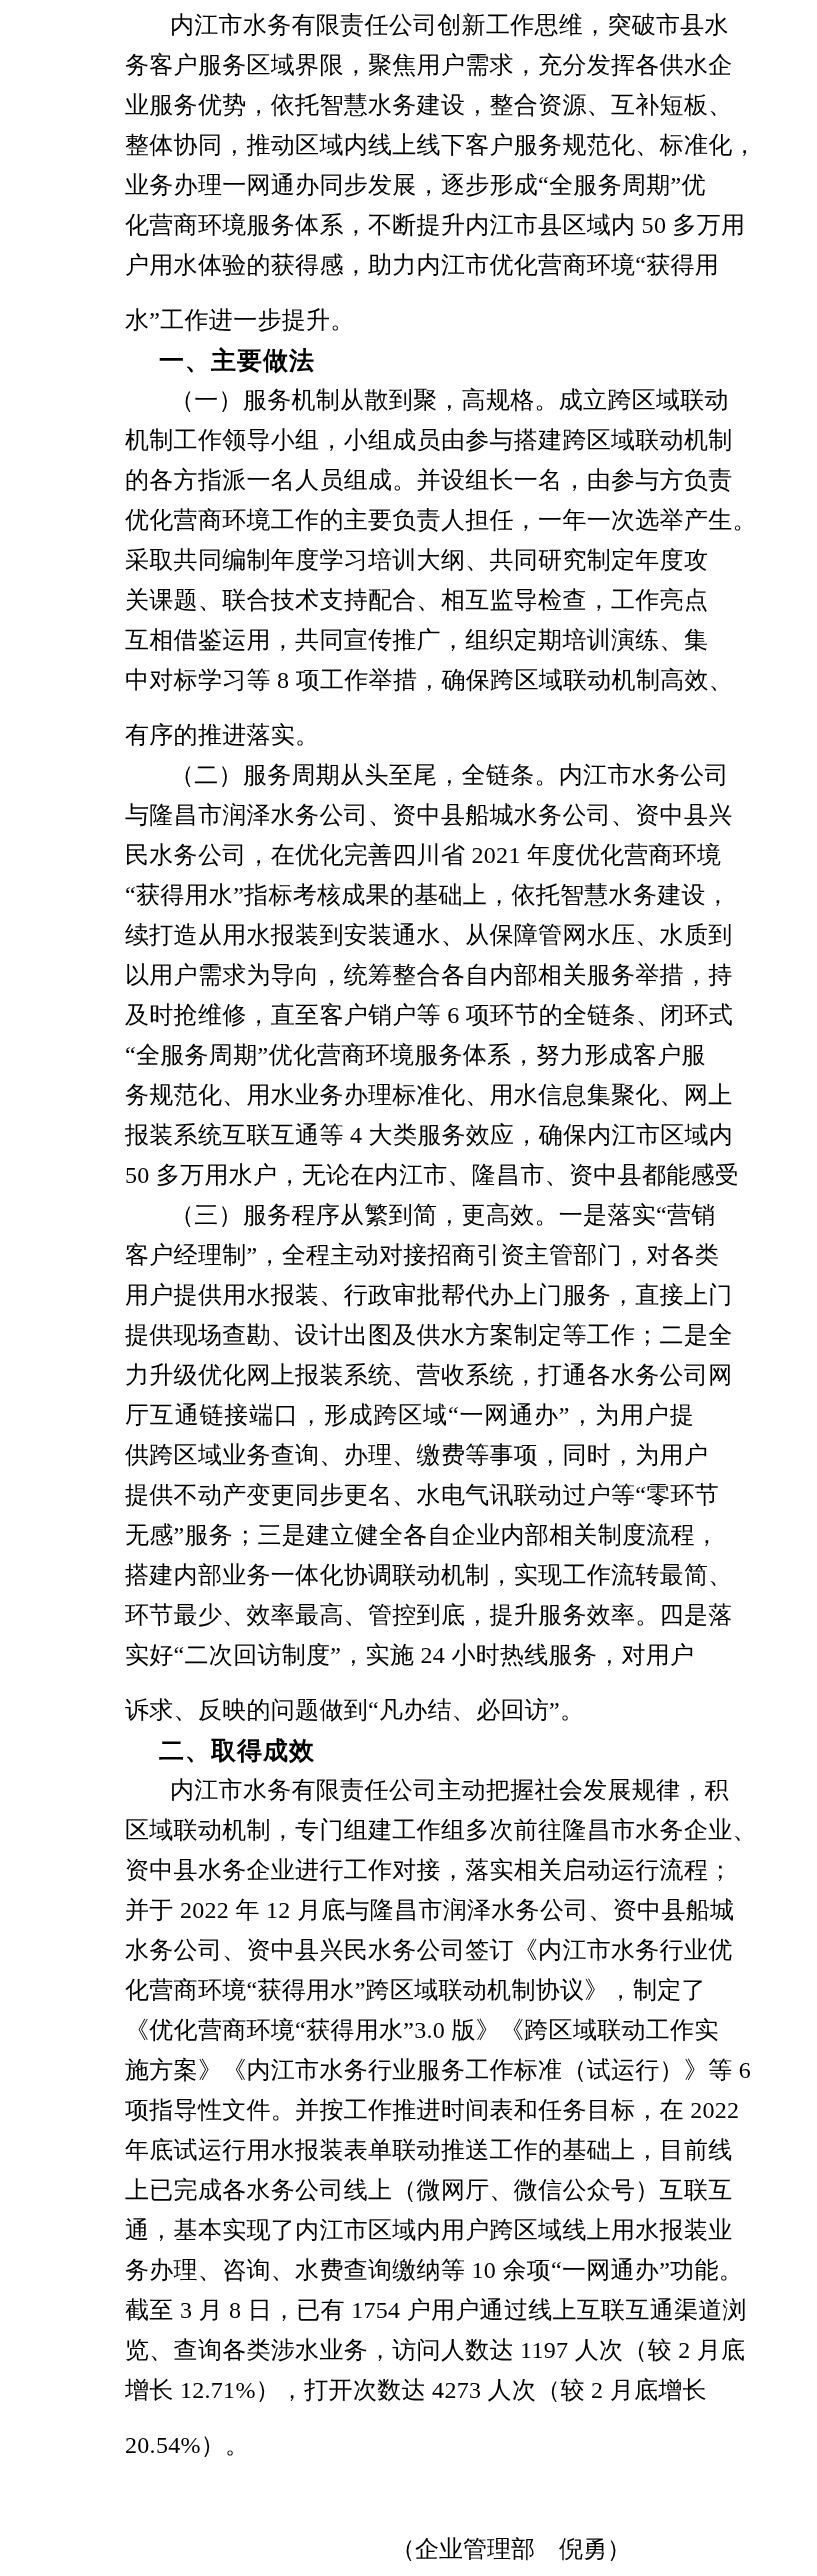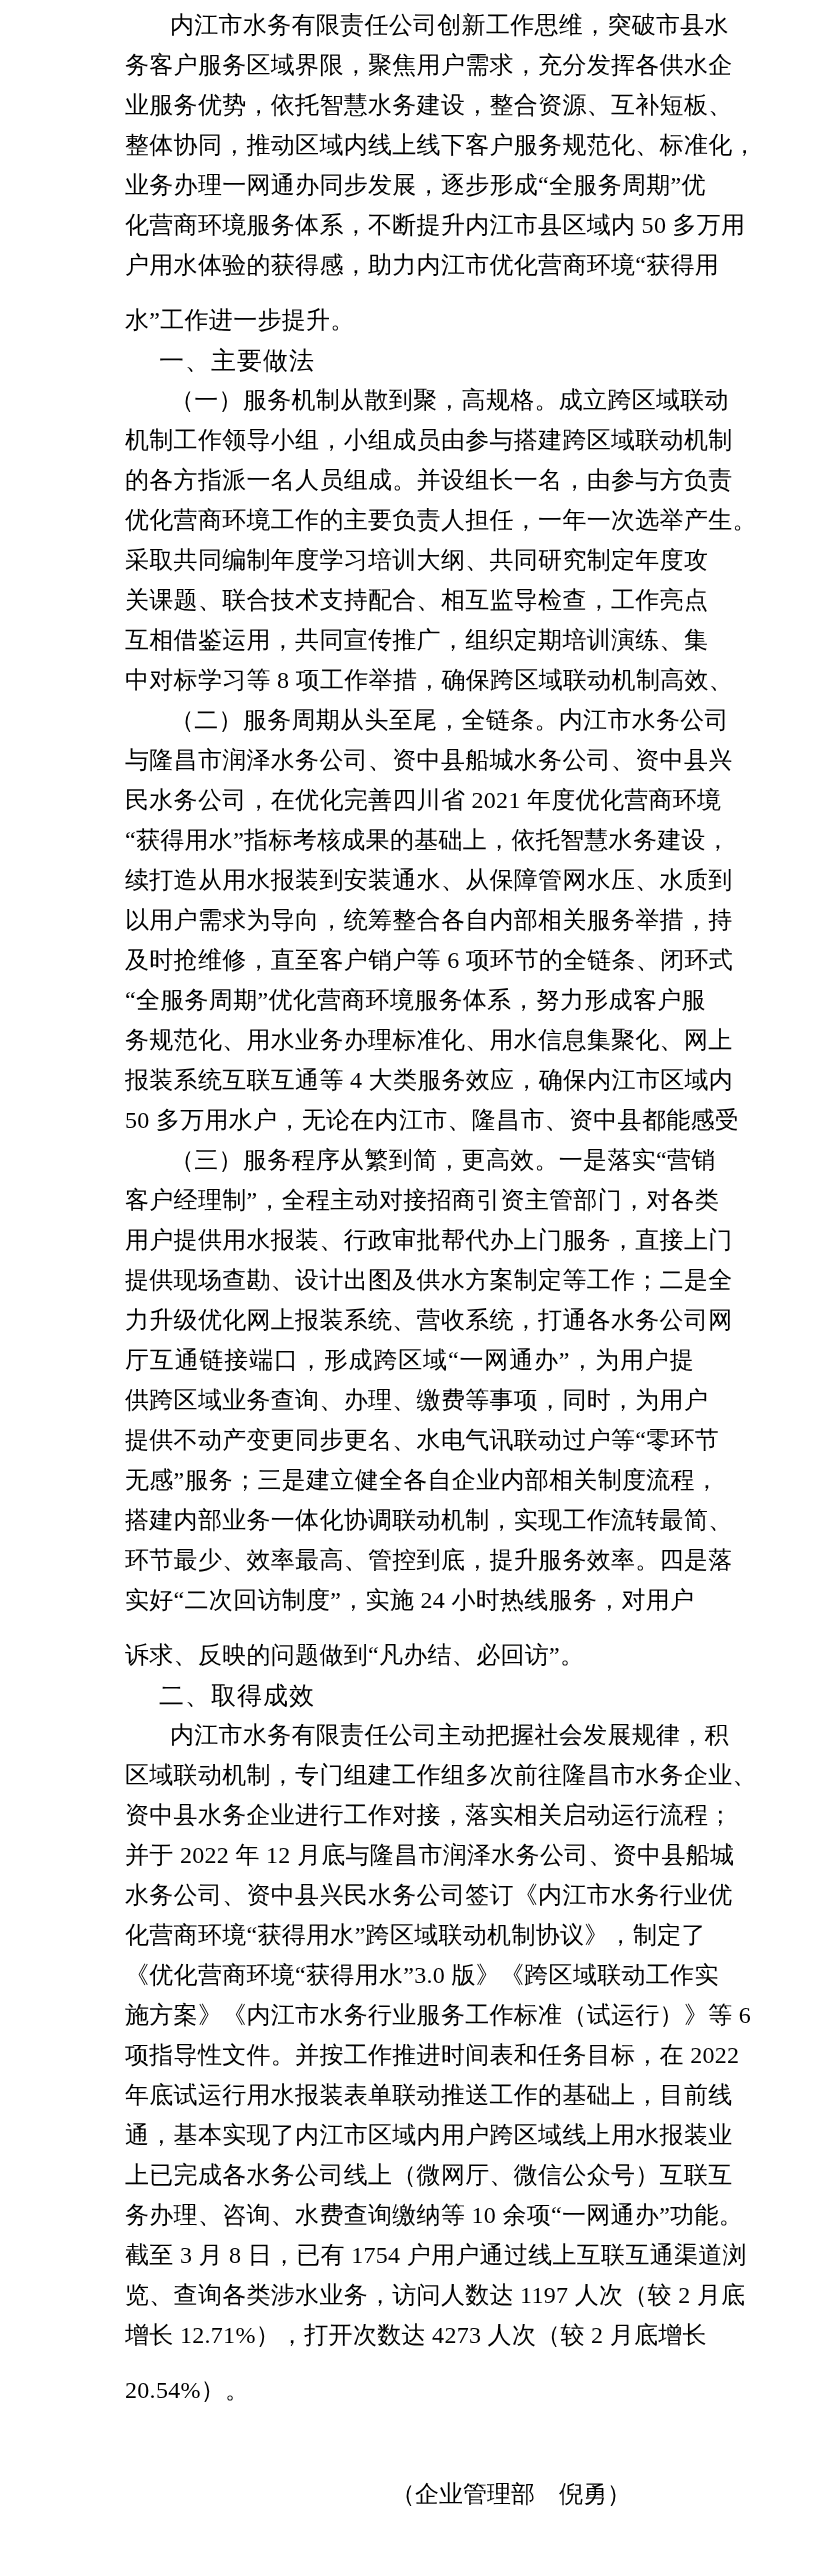"一、主要做法" .heading { font-weight: 400 -> 700 }
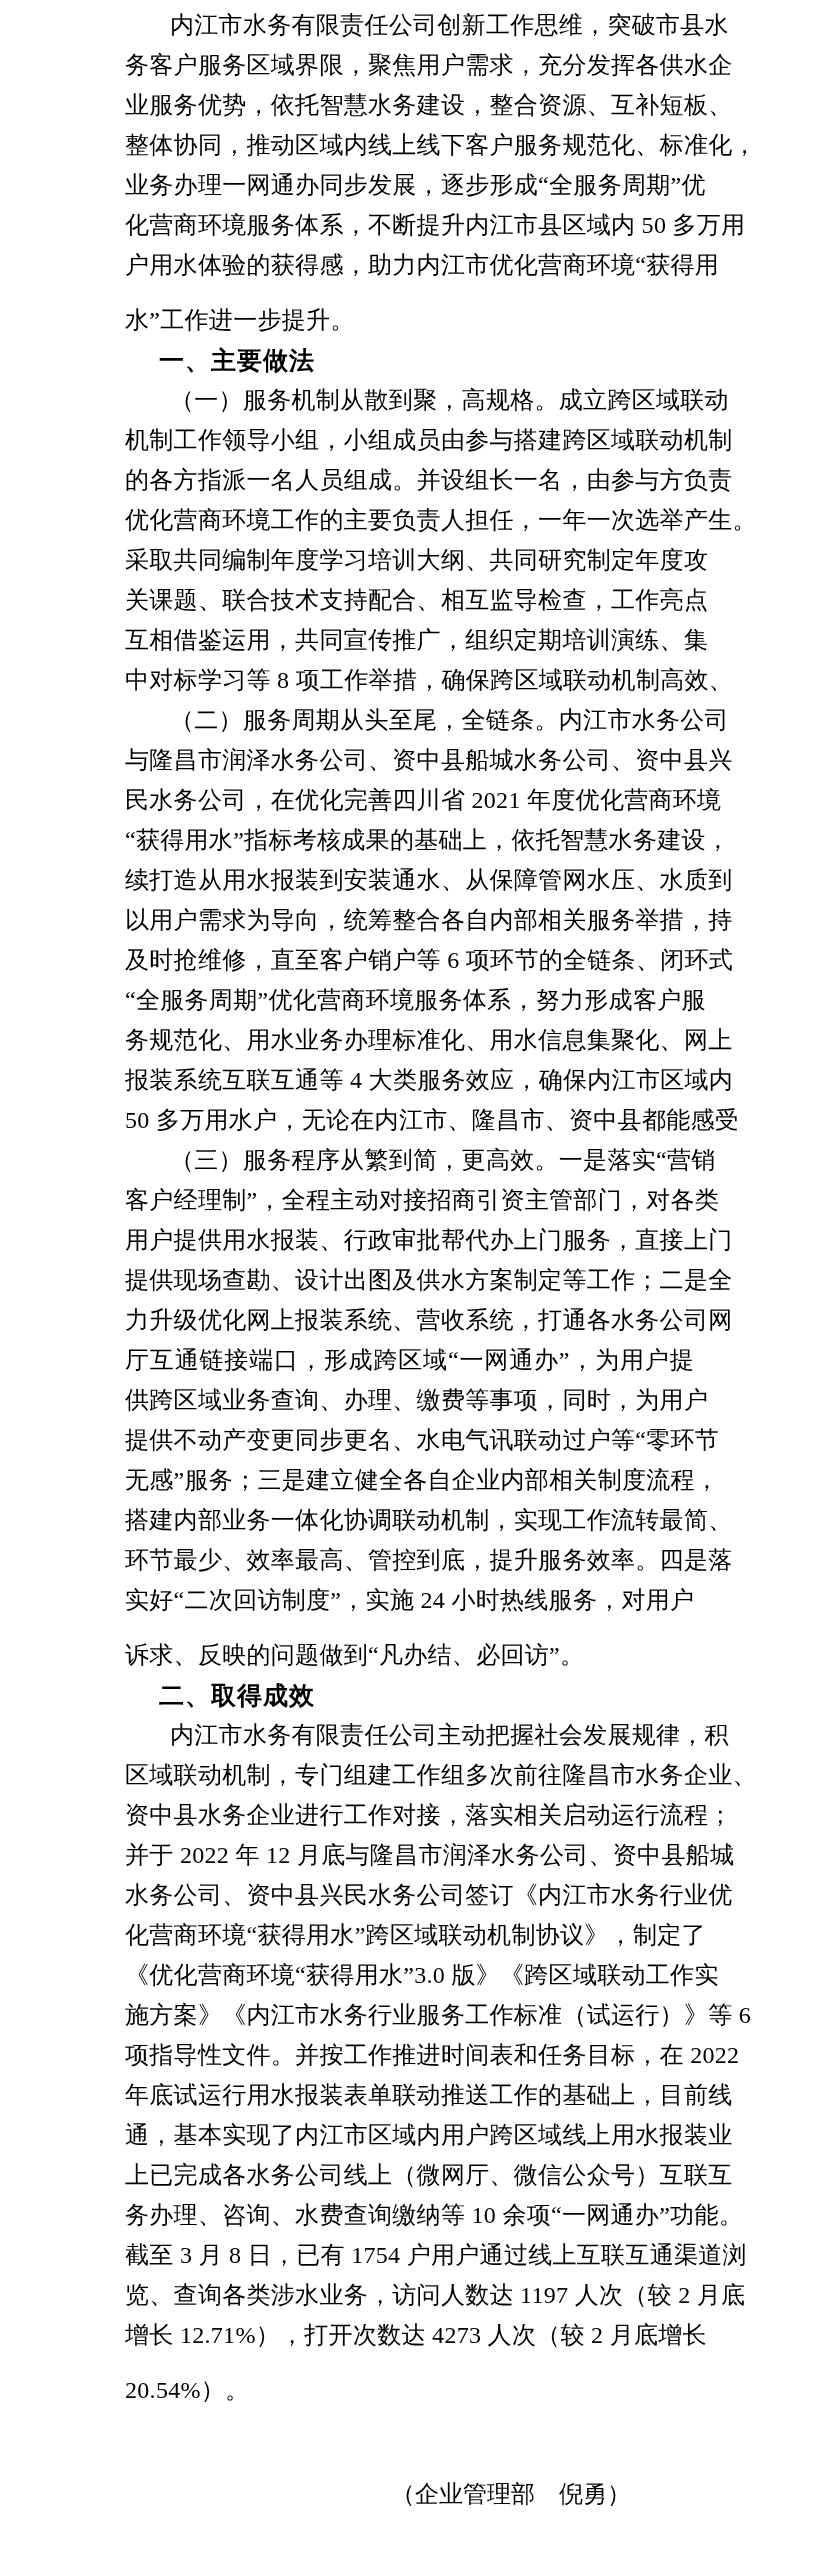"有序的推进落实。" div.line { html: none -> <div>有序的推进落实。</div> }
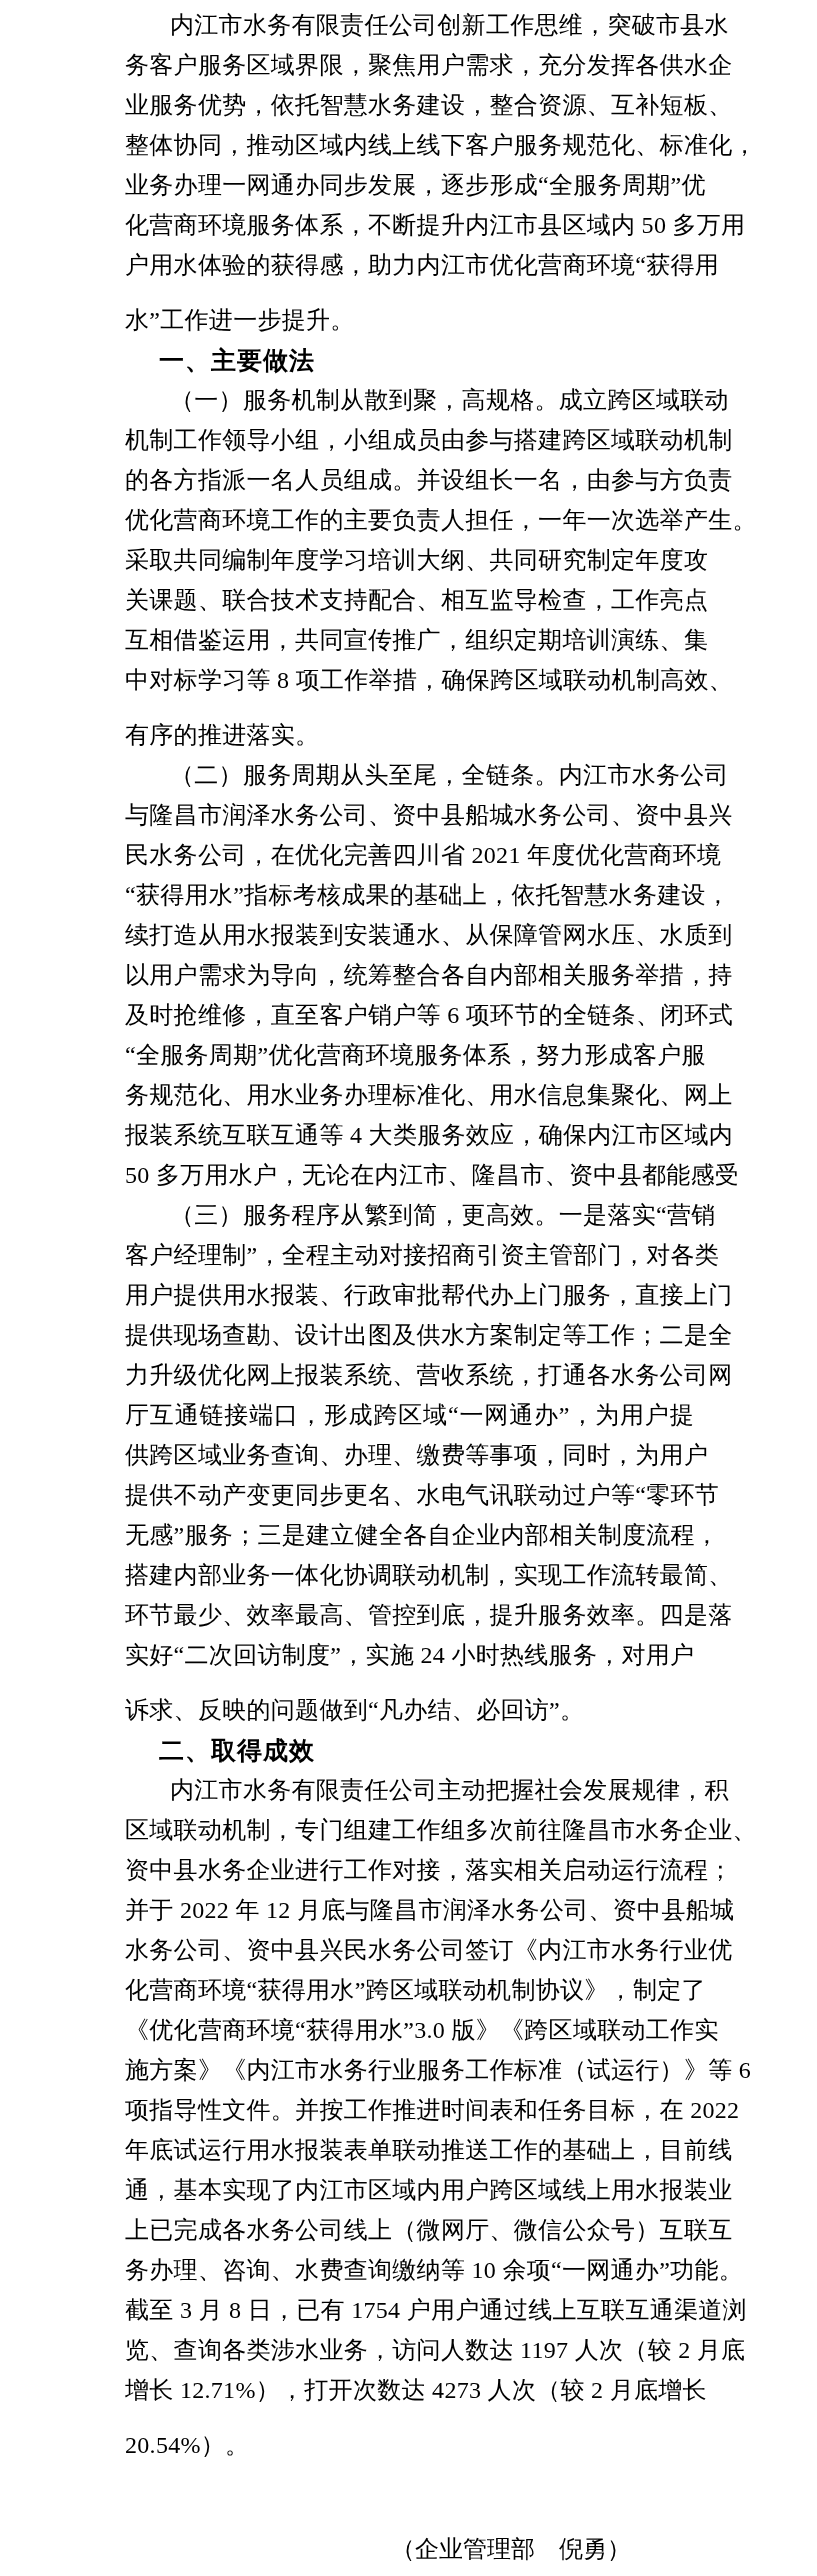"通，基本实现了内江市区域内用户跨区域线上用水报装业" div.line { order: before "上已完成各水务公司线上（微网厅、微信公众号）互联互" -> after "上已完成各水务公司线上（微网厅、微信公众号）互联互" }
